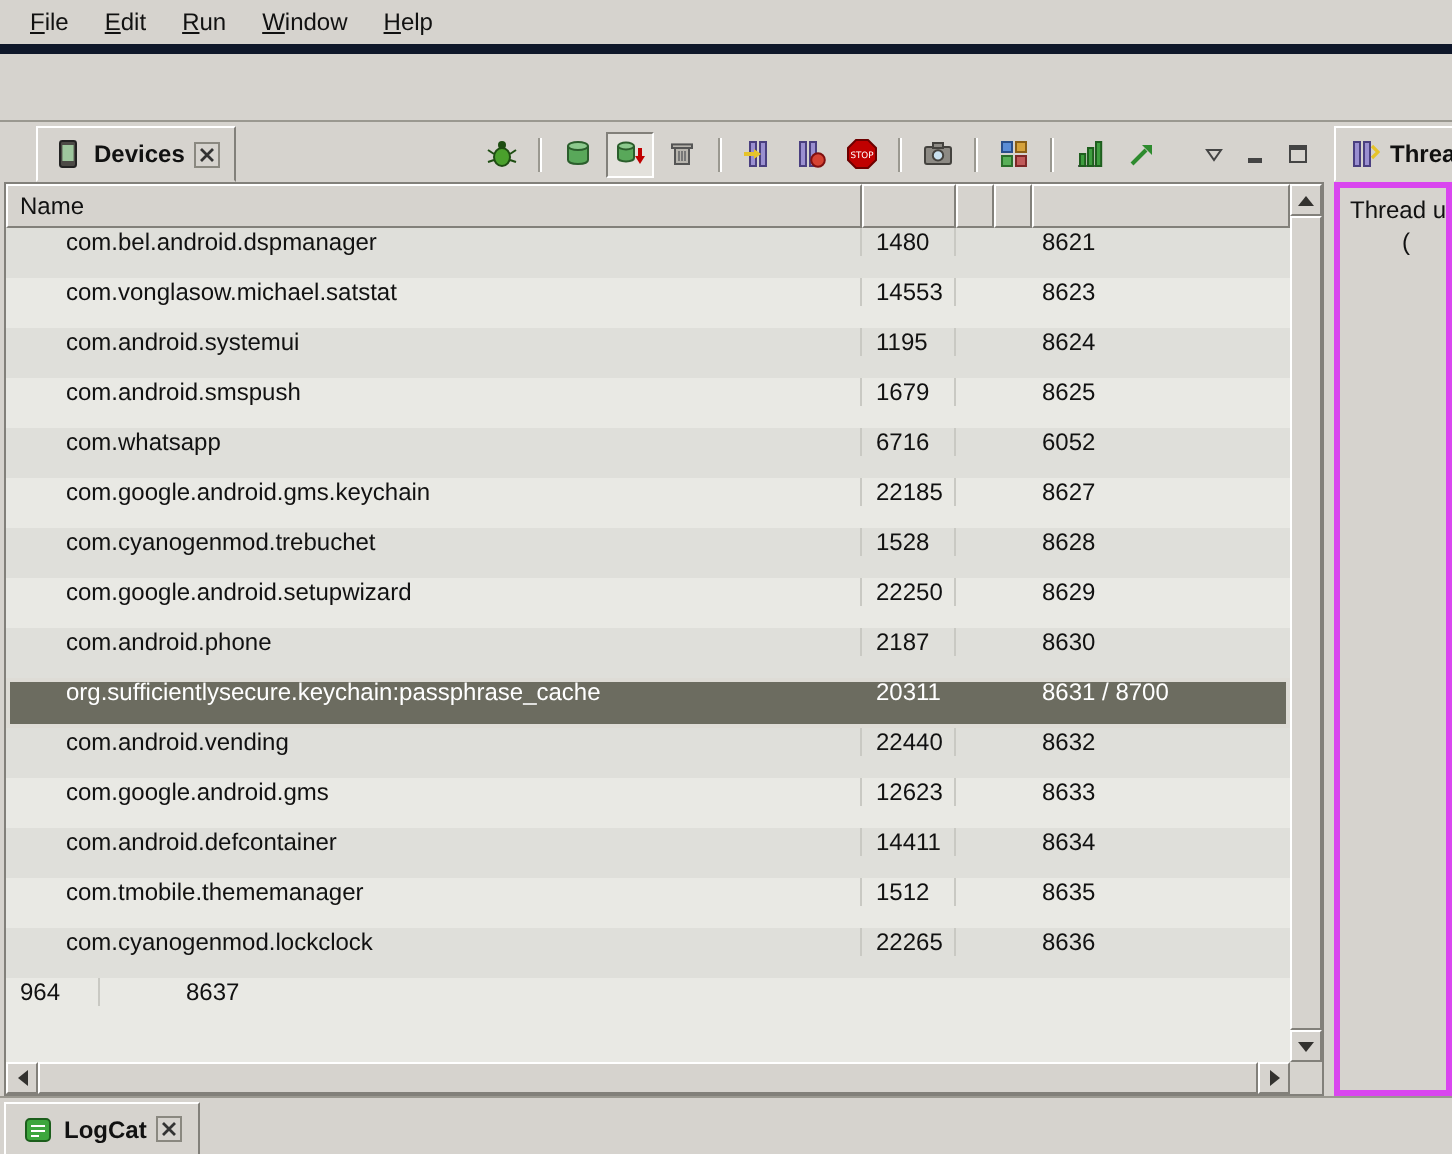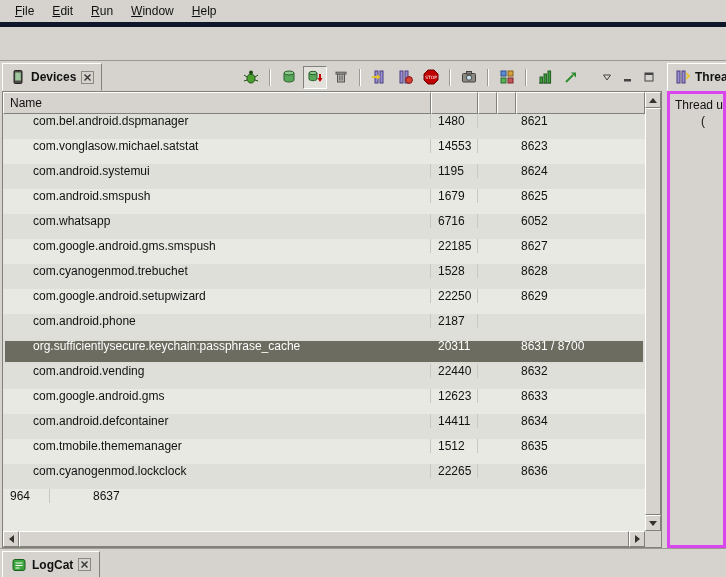"Devices" .tab { left: 0 -> 16px }
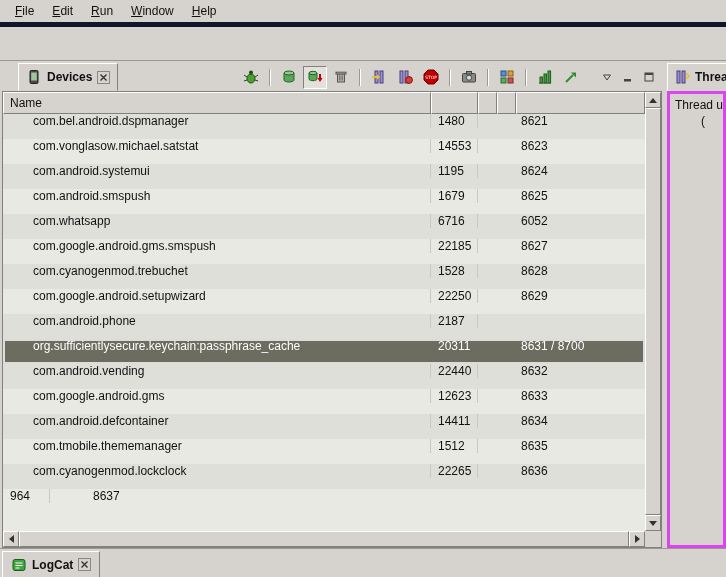"com.google.android.gms.smspush" span.cell { text: com.google.android.gms.smspush -> com.google.android.gms.keychain }
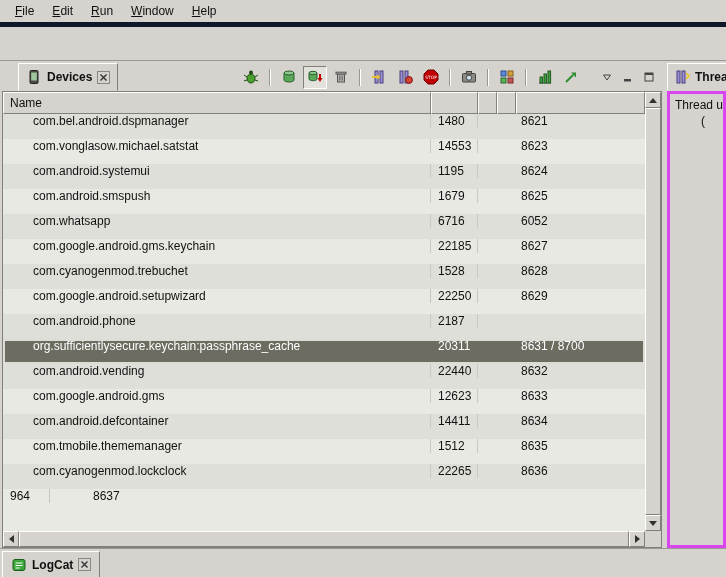"8630" span.cell { html: none -> <span>8630</span> }
